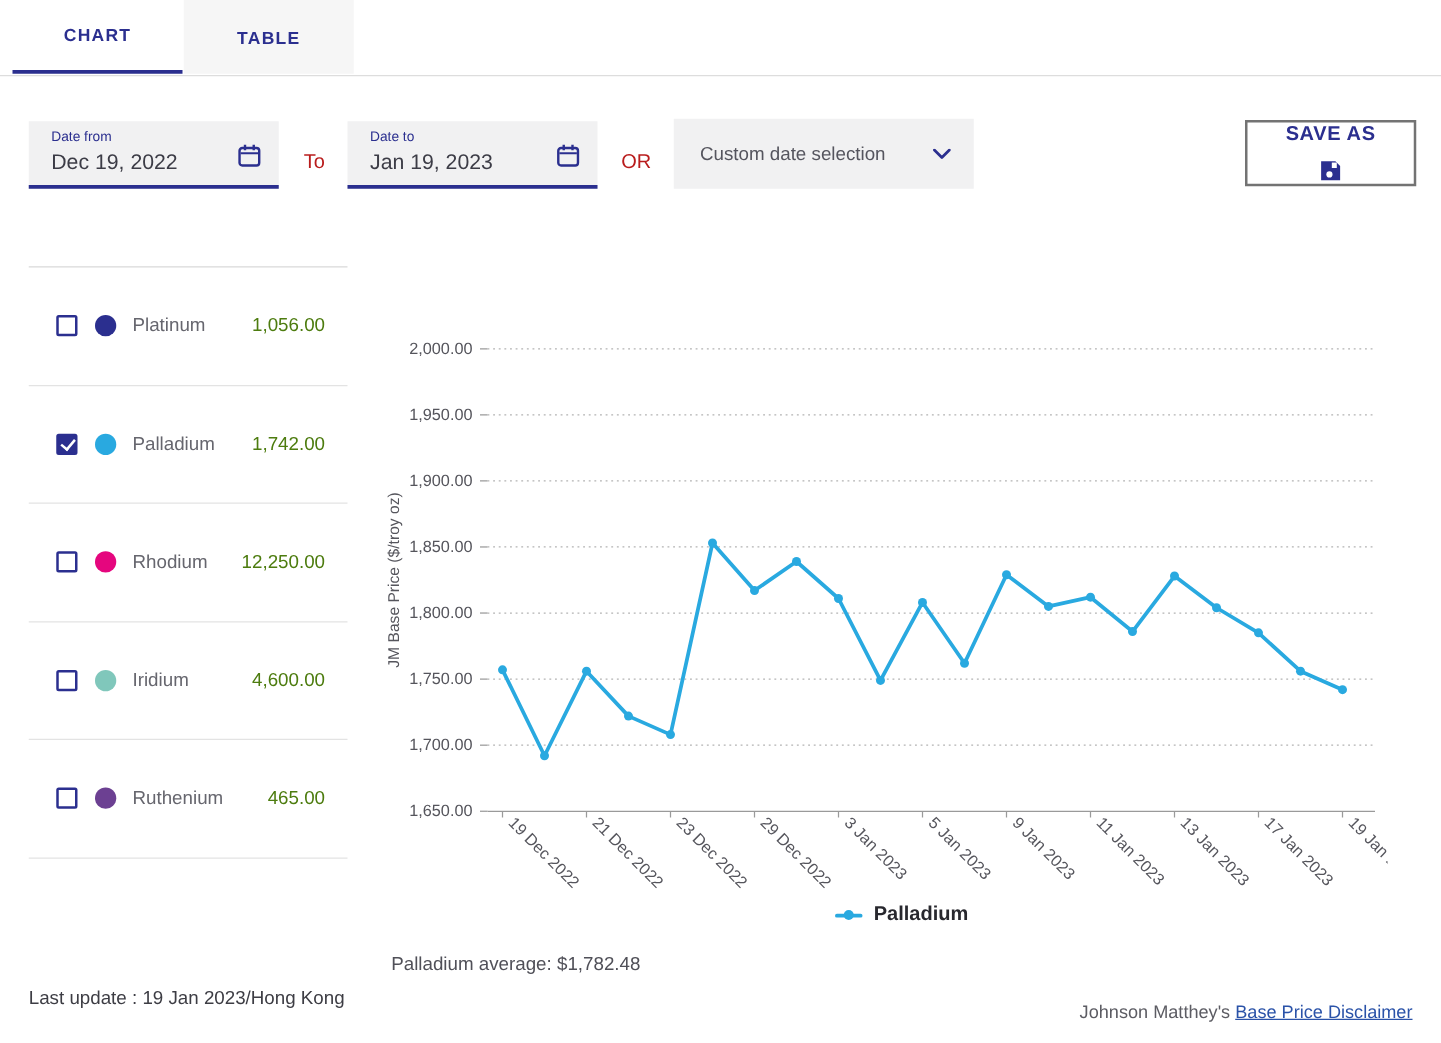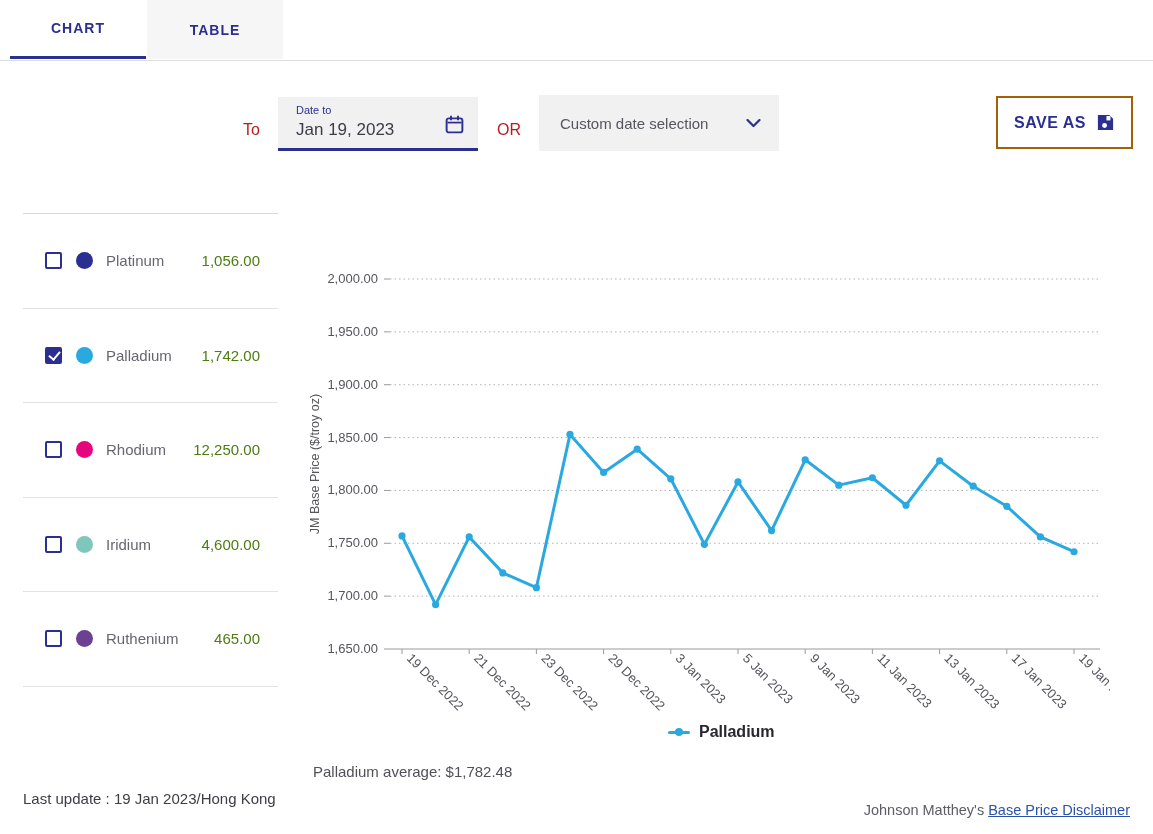"Date from" div.datefield { html: none -> <div> <div>Date from</div> <div>Dec 19, 2022</div> <span> <svg> <rect></rect> <line></line> <line></line> <line></line> </svg> </span> </div> }
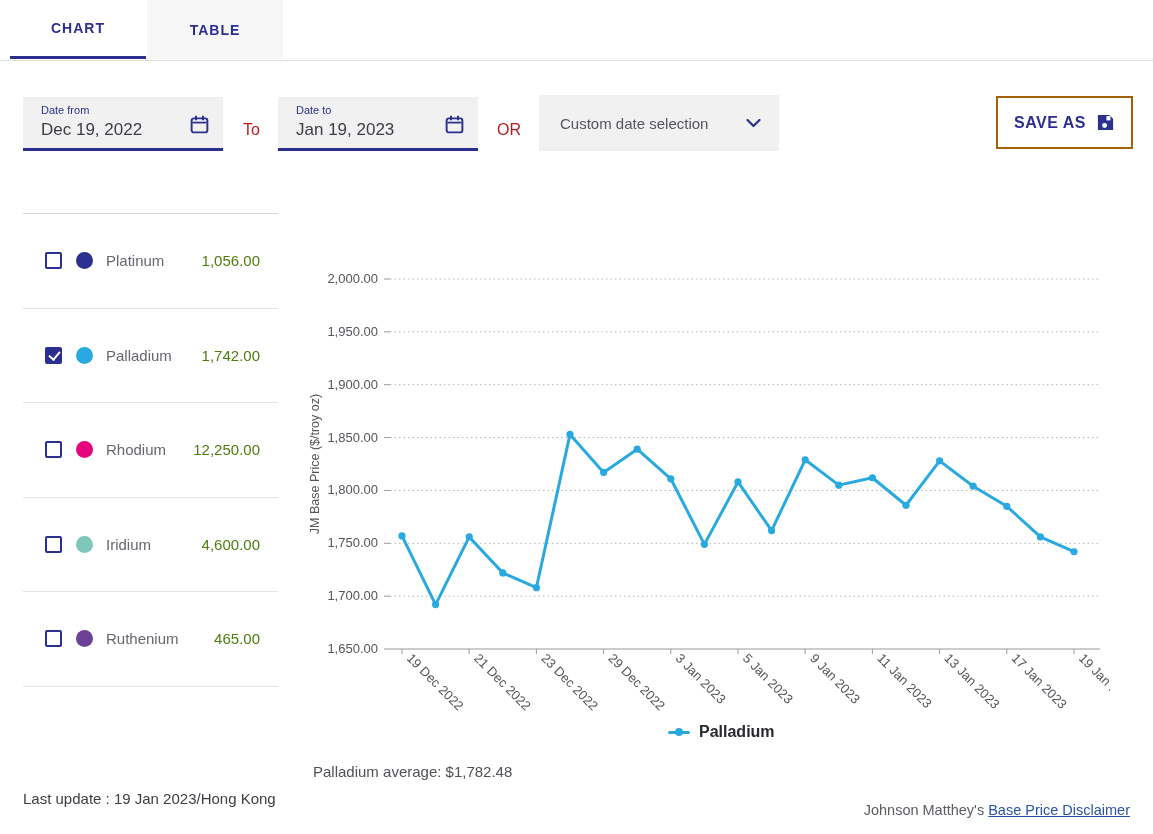"SAVE AS" .saveas { border: 2px solid #a16207 -> 2px solid #737373; flex-direction: none -> column }
